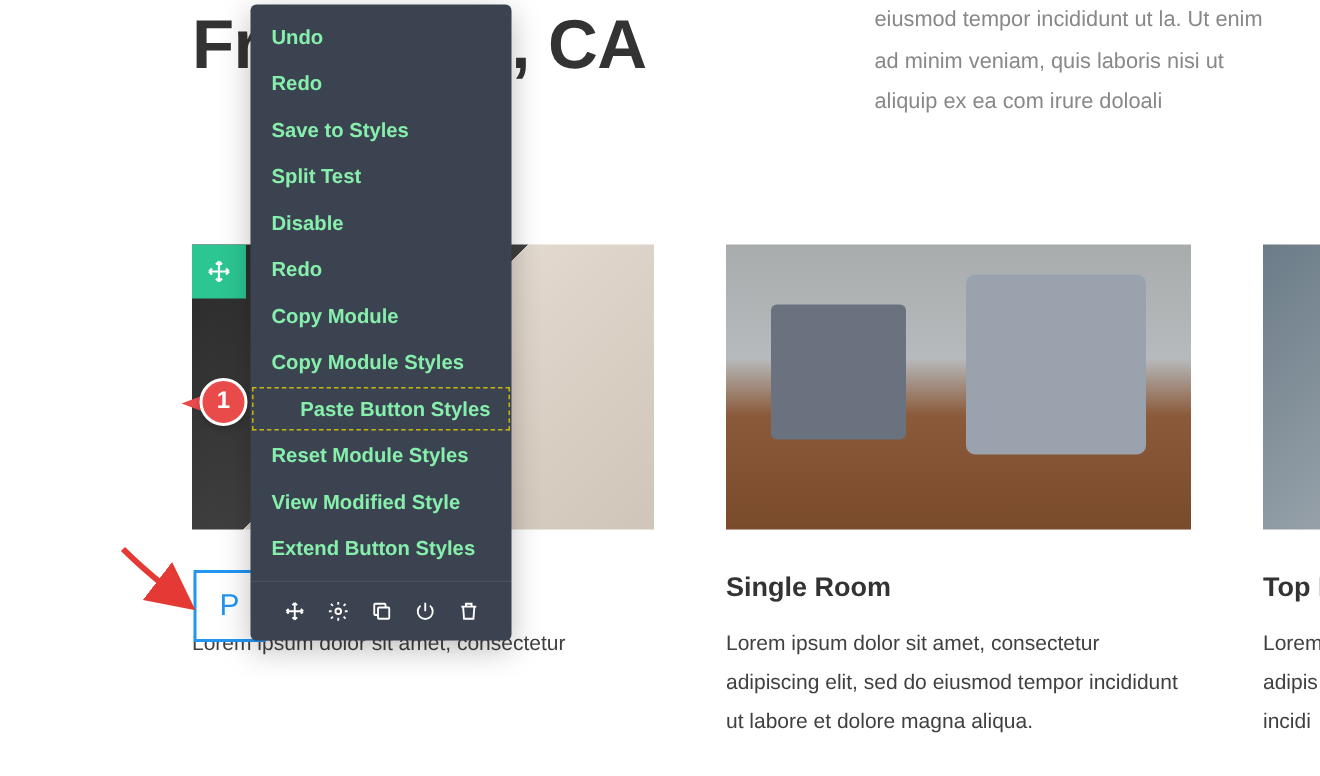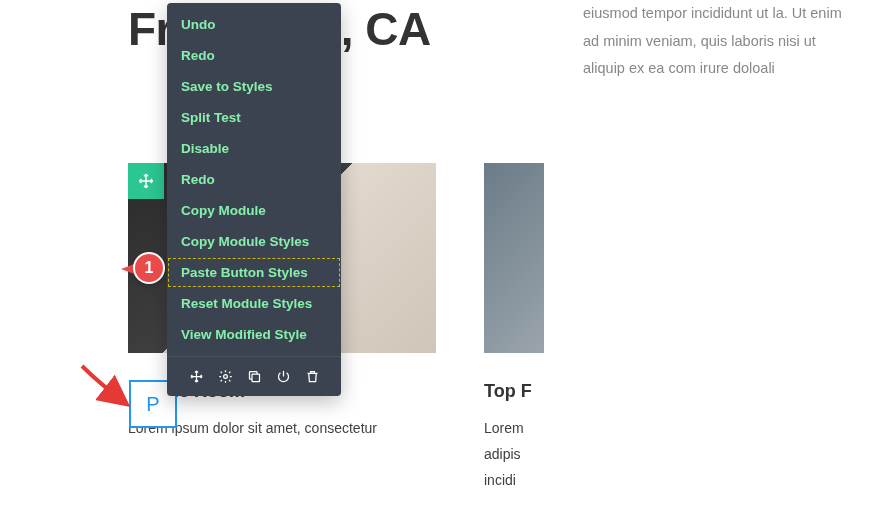"Paste Button Styles" .menu-item.highlight { text-align: none -> right }
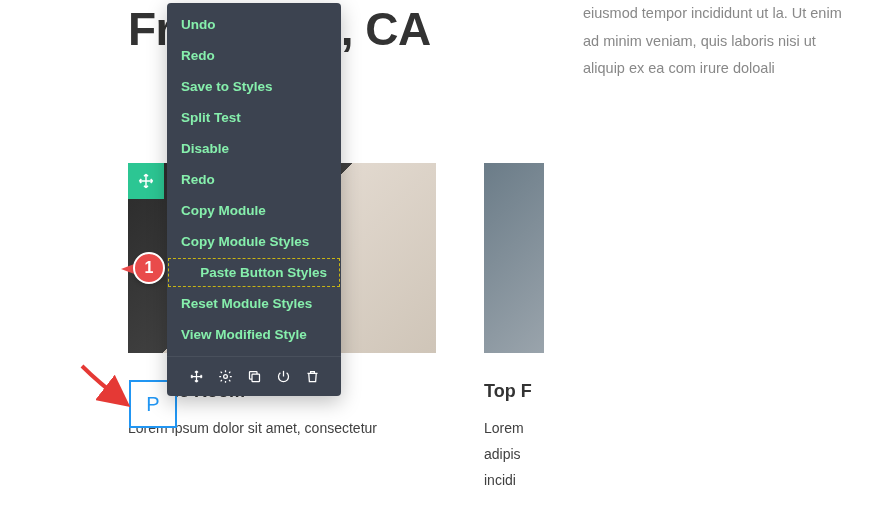"Extend Button Styles" div.menu-item { html: none -> <div>Extend Button Styles</div> }
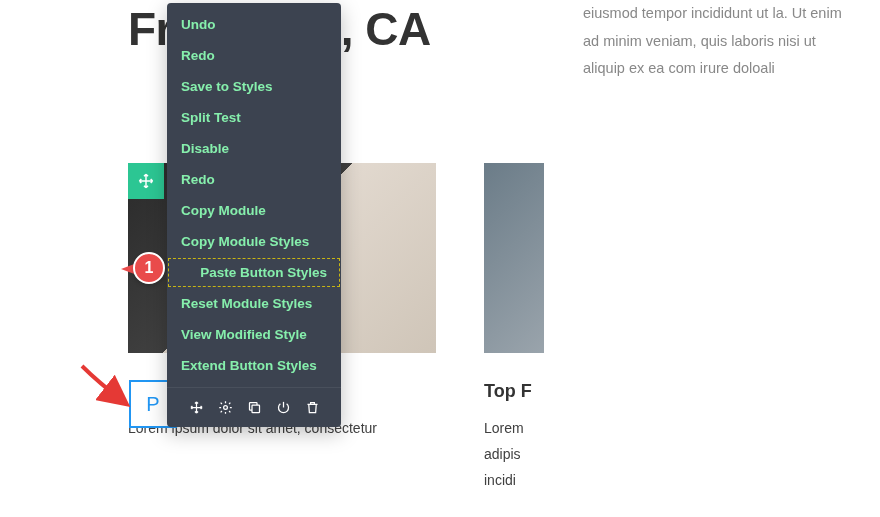"Single Room" div.card { html: none -> <div> <div></div> <h3>Single Room</h3> <p>Lorem ipsum dolor sit amet, consectetur adipiscing elit, sed do eiusmod tempor incididunt ut labore et dolore magna aliqua.</p> </div> }
